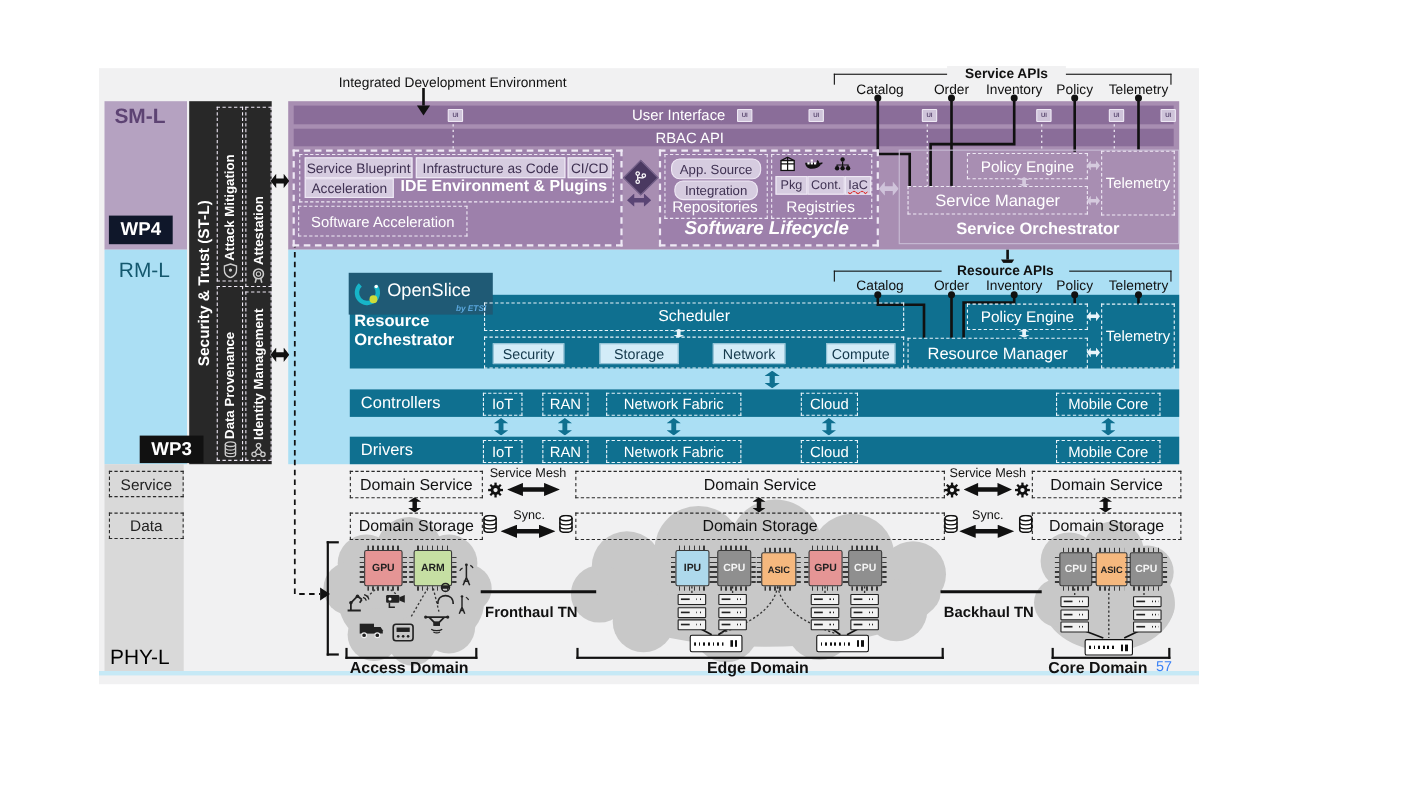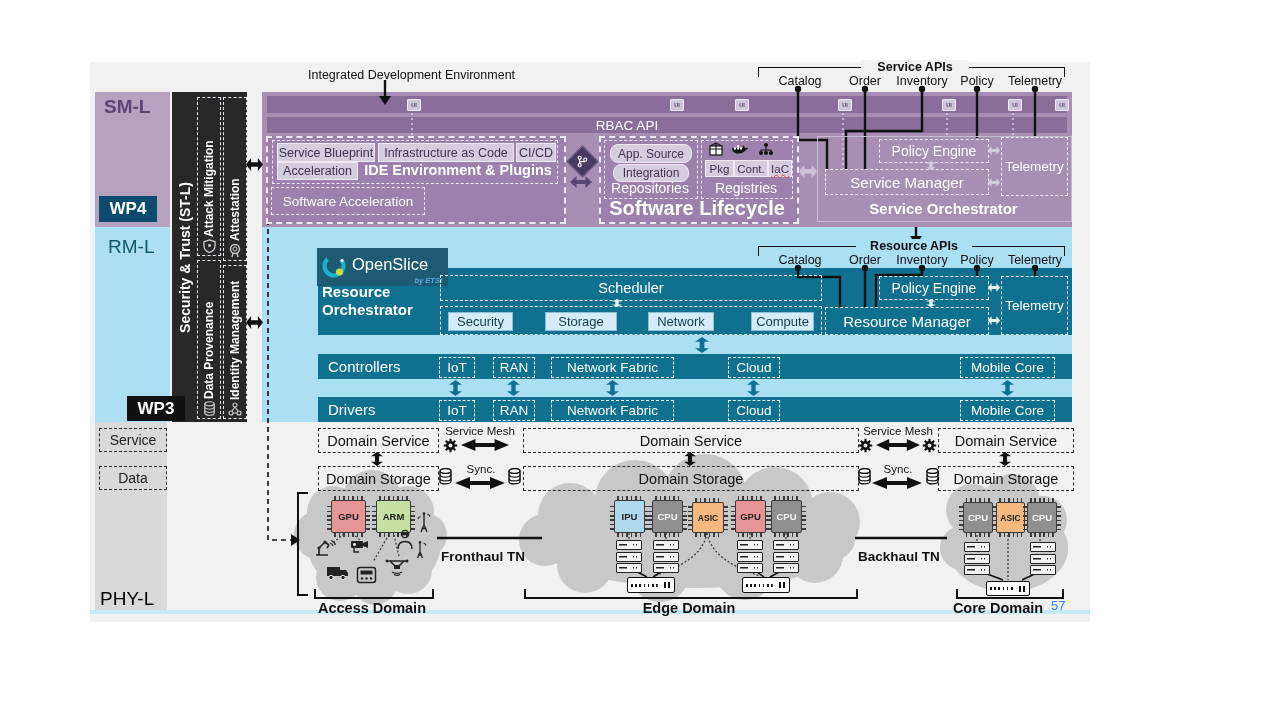"User Interface" div.abs { html: none -> <div> <span>User Interface</span> </div> }
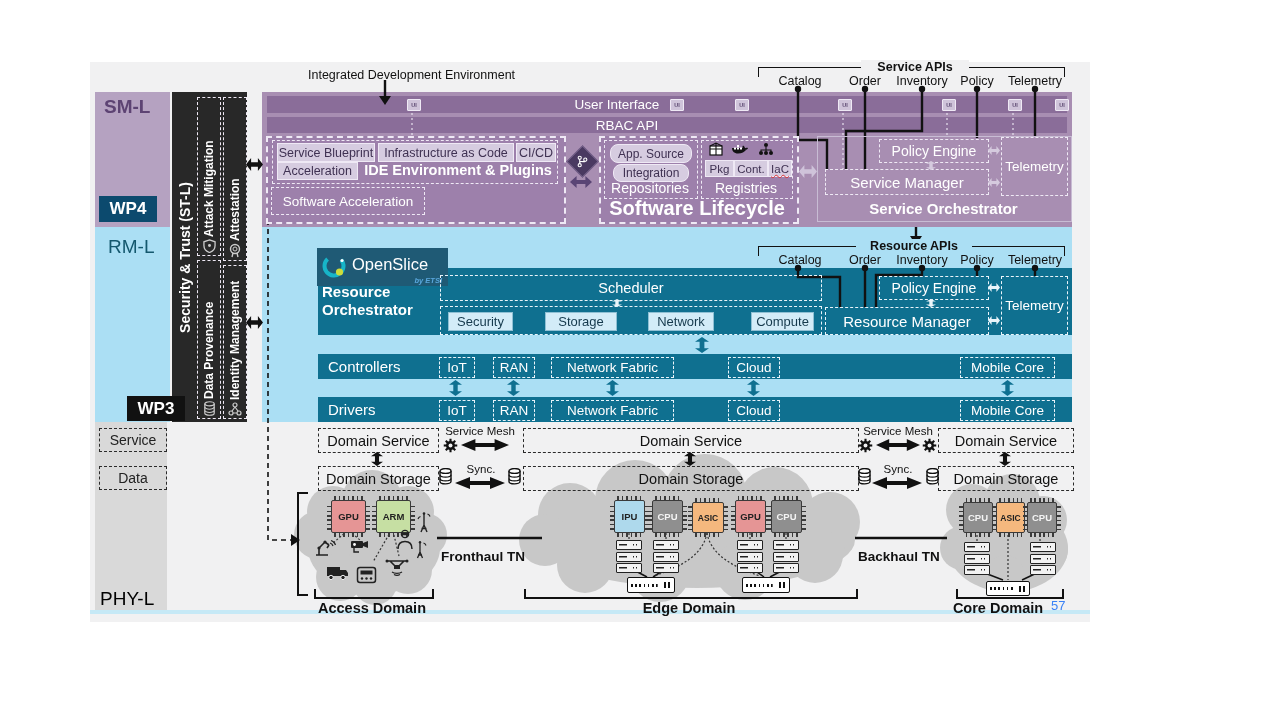"WP4" div.abs { background: #0c4a6e -> #0f172a }
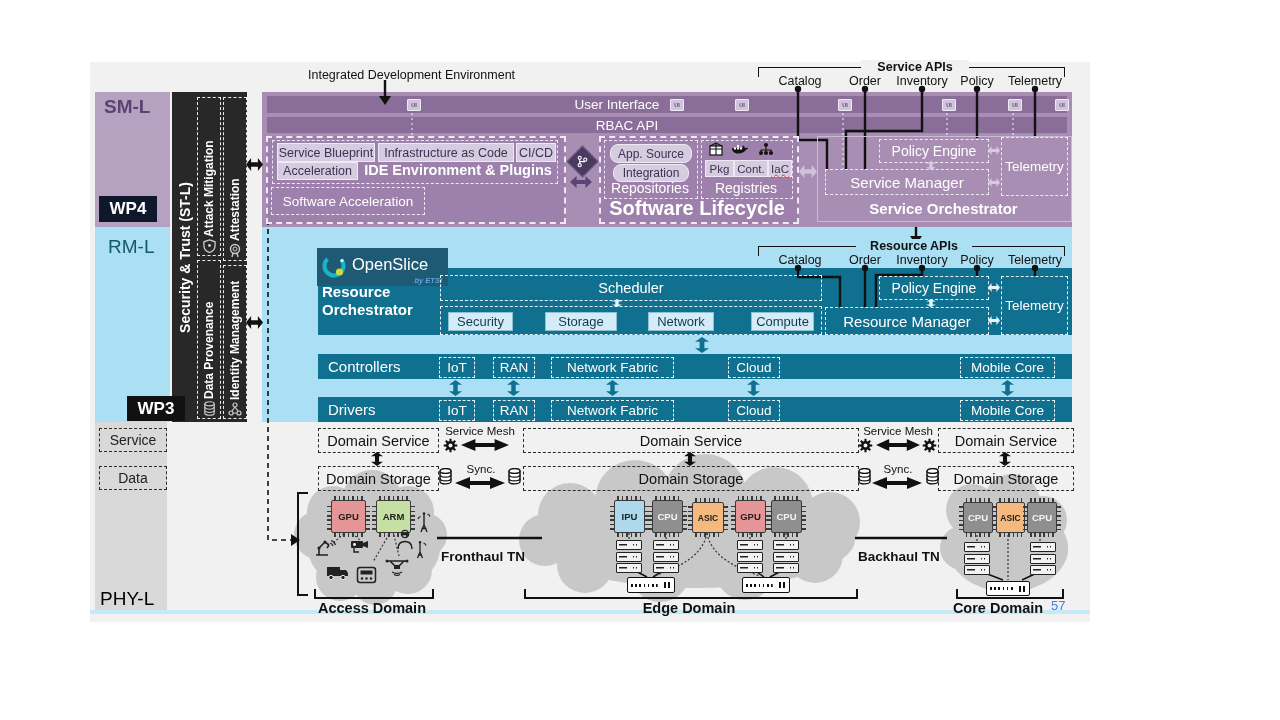"Software Lifecycle" div.abs { font-size: 20px -> 17px; font-style: none -> italic }
